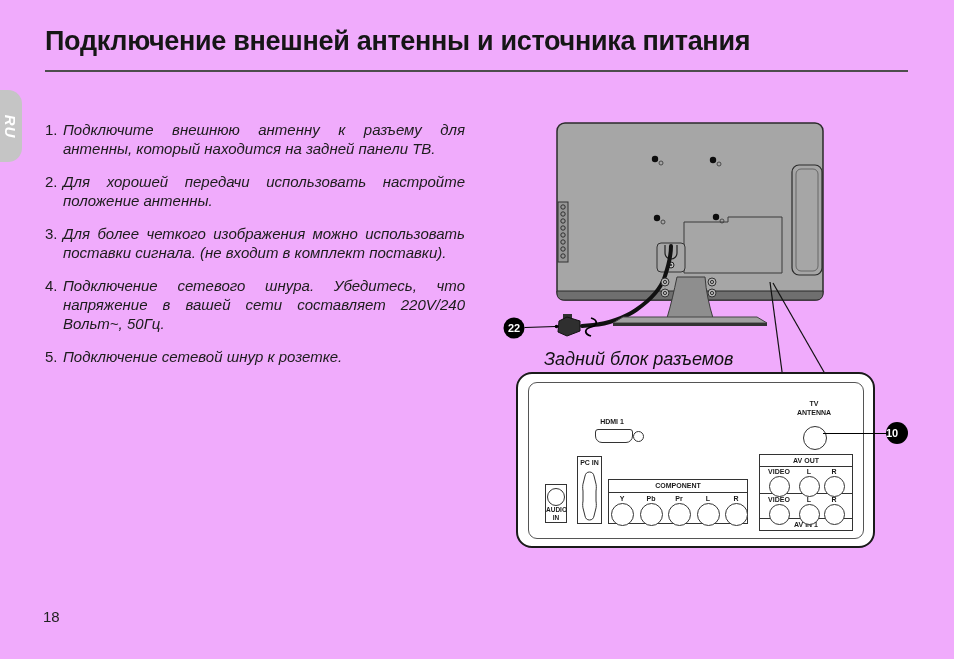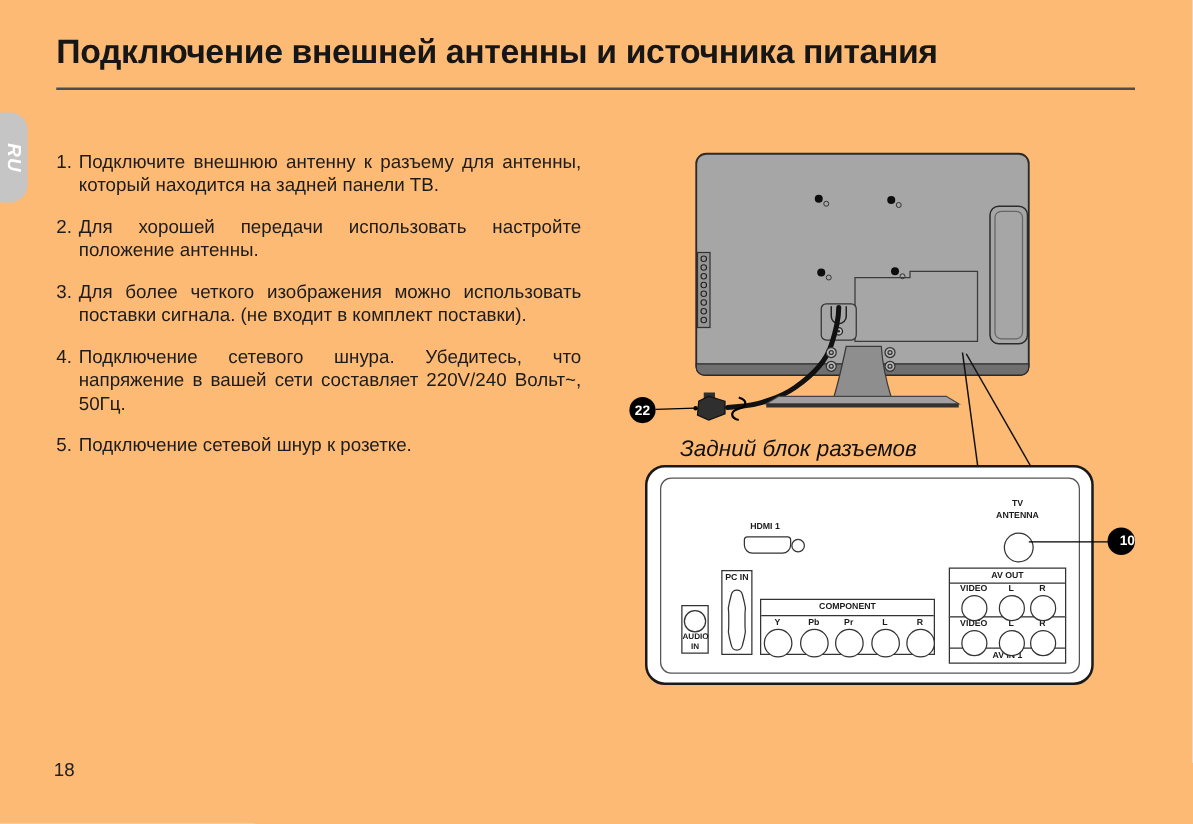"Подключение внешней антенны и источника" .page { background: #fdba74 -> #f0abfc }
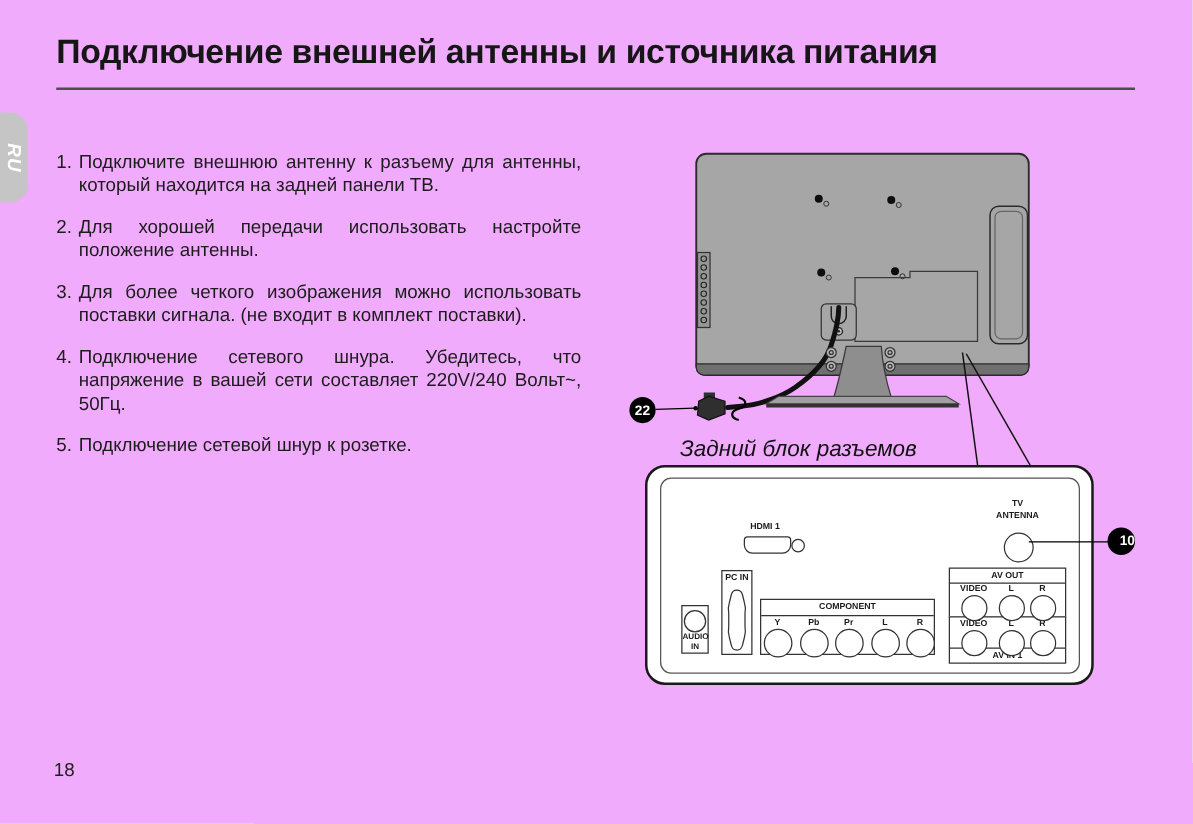"Подключите внешнюю антенну к разъему" .instr-text { font-style: none -> italic }
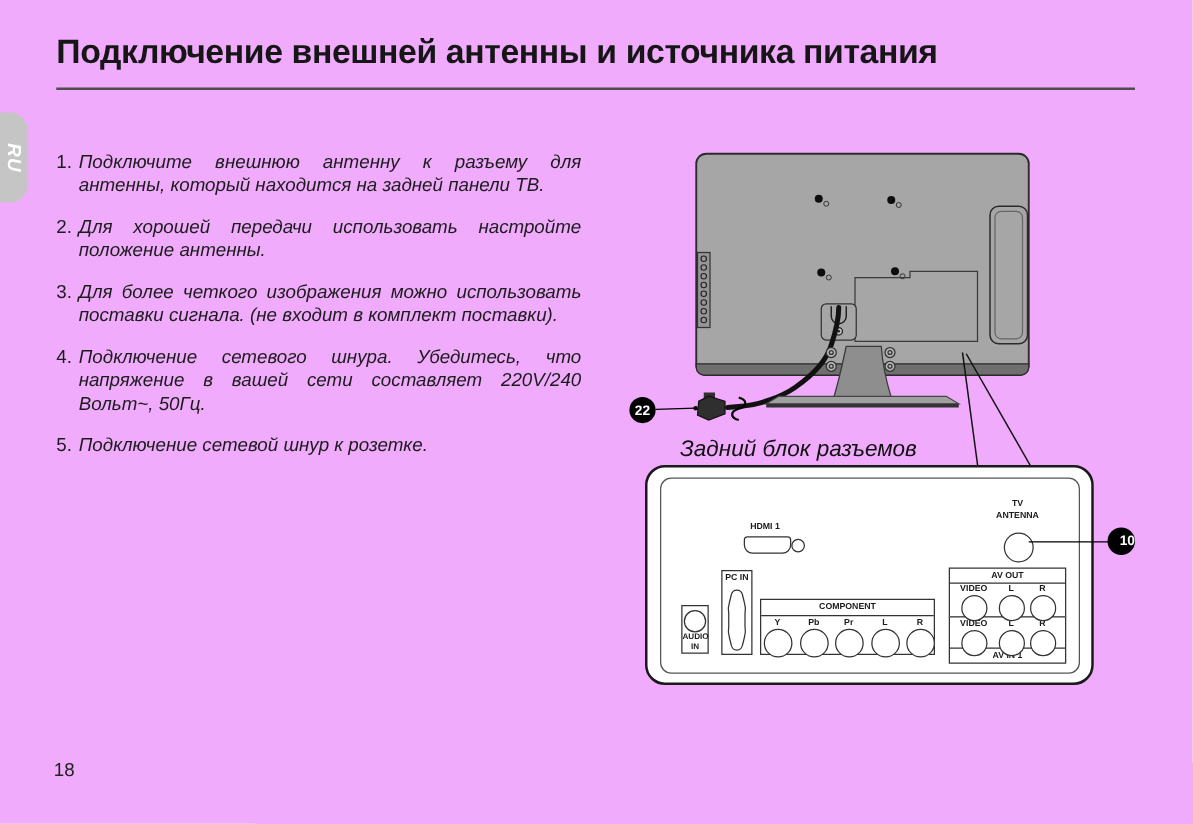"10" .callout10 { justify-content: flex-end -> flex-start }
